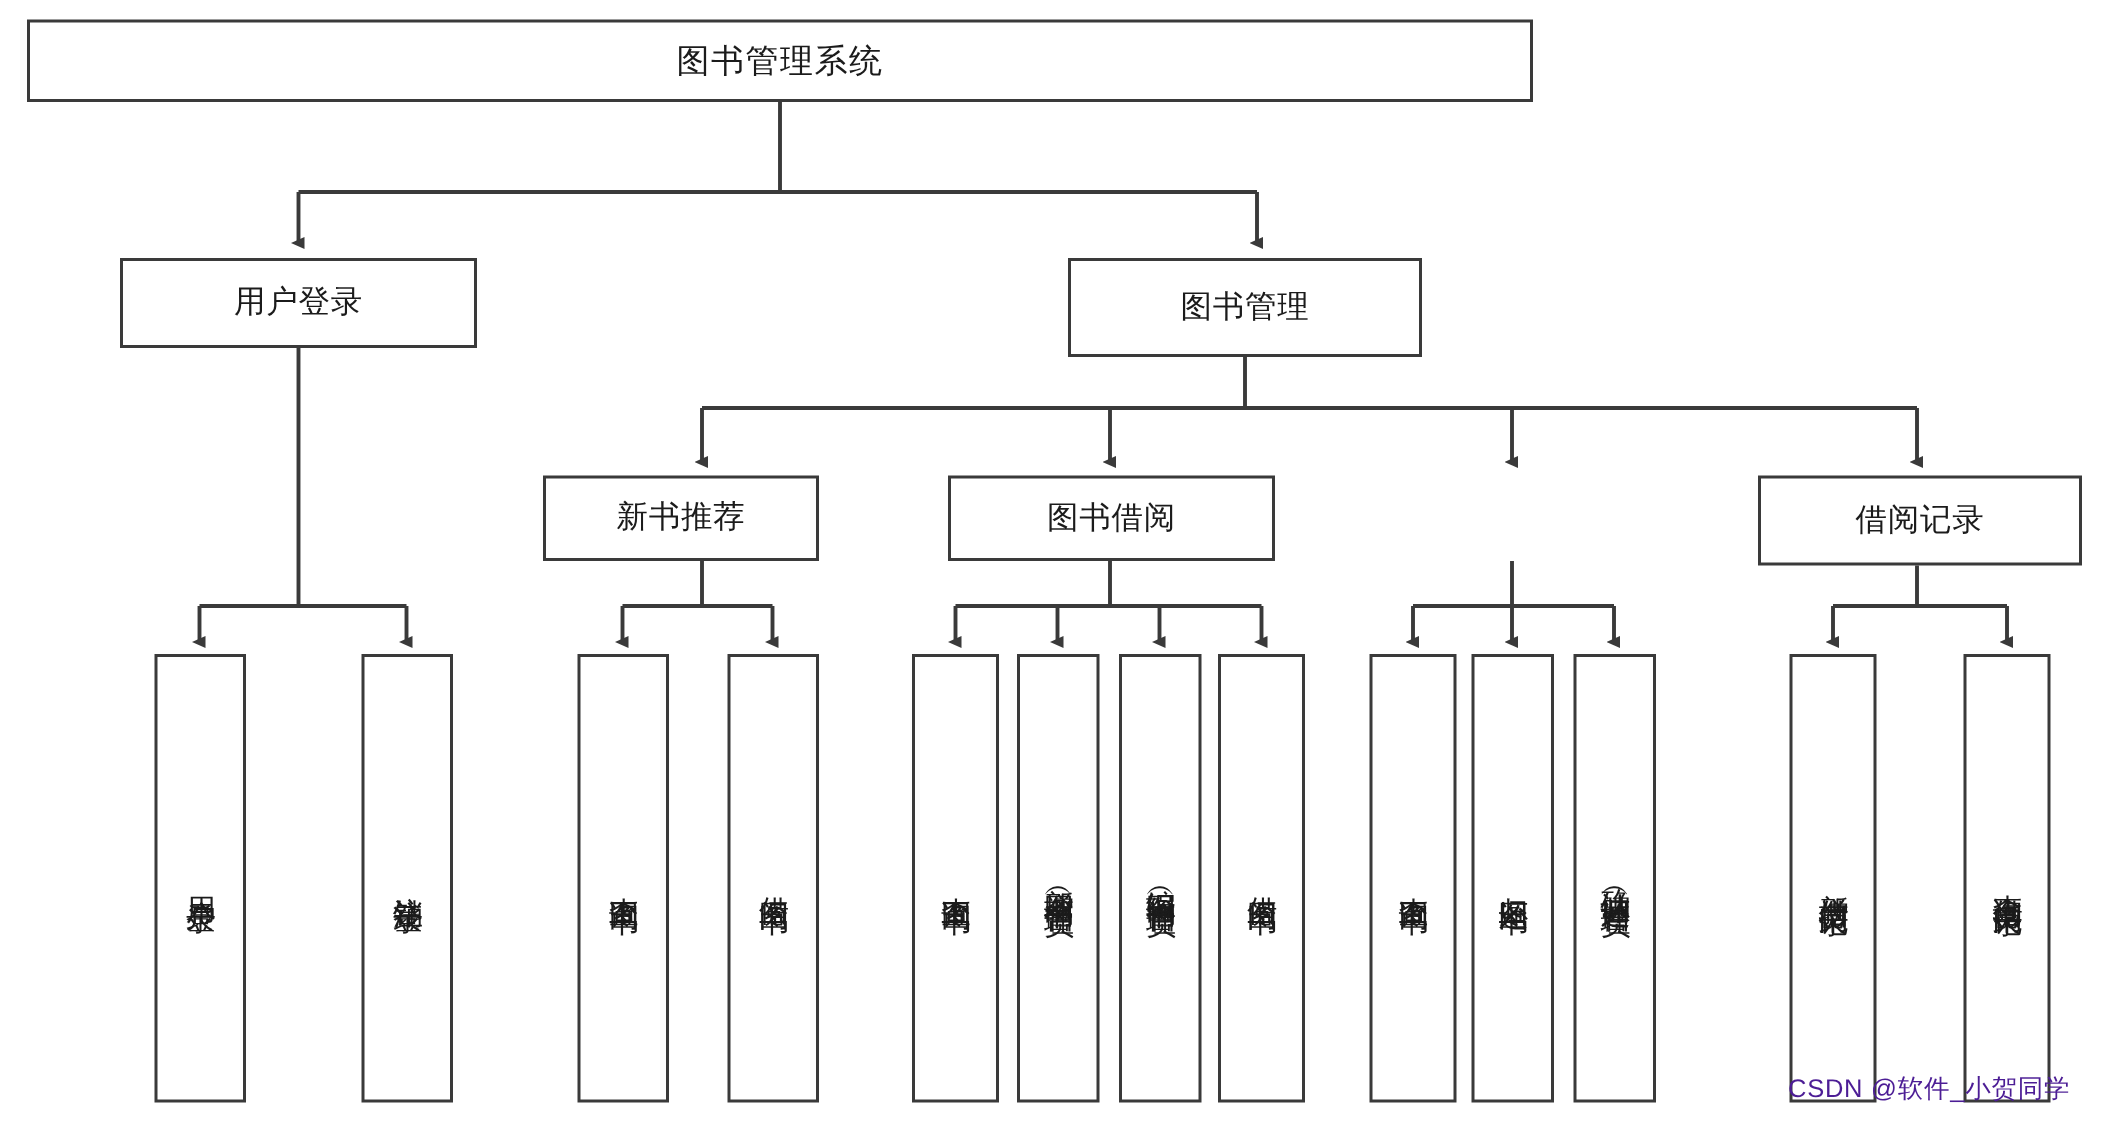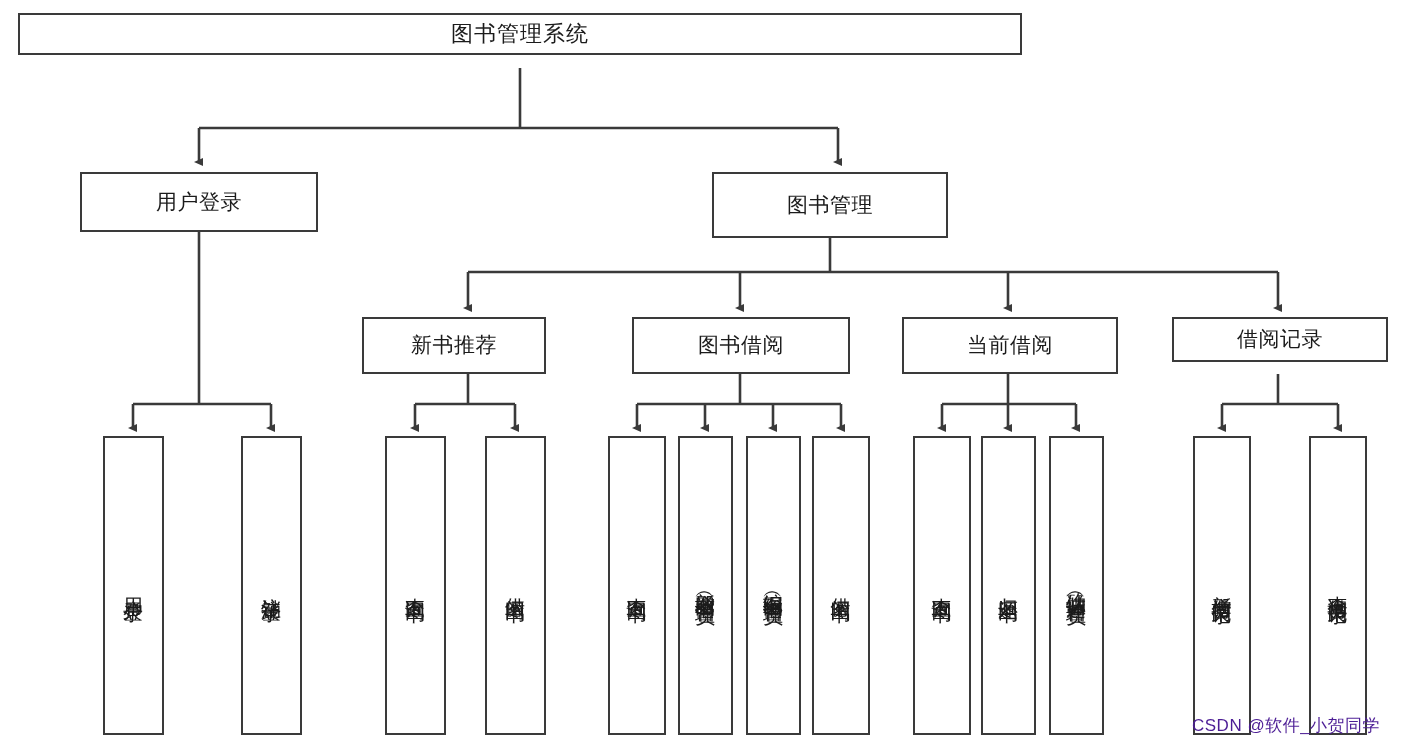"图书管理系统" div.node { height: 42px -> 55px }
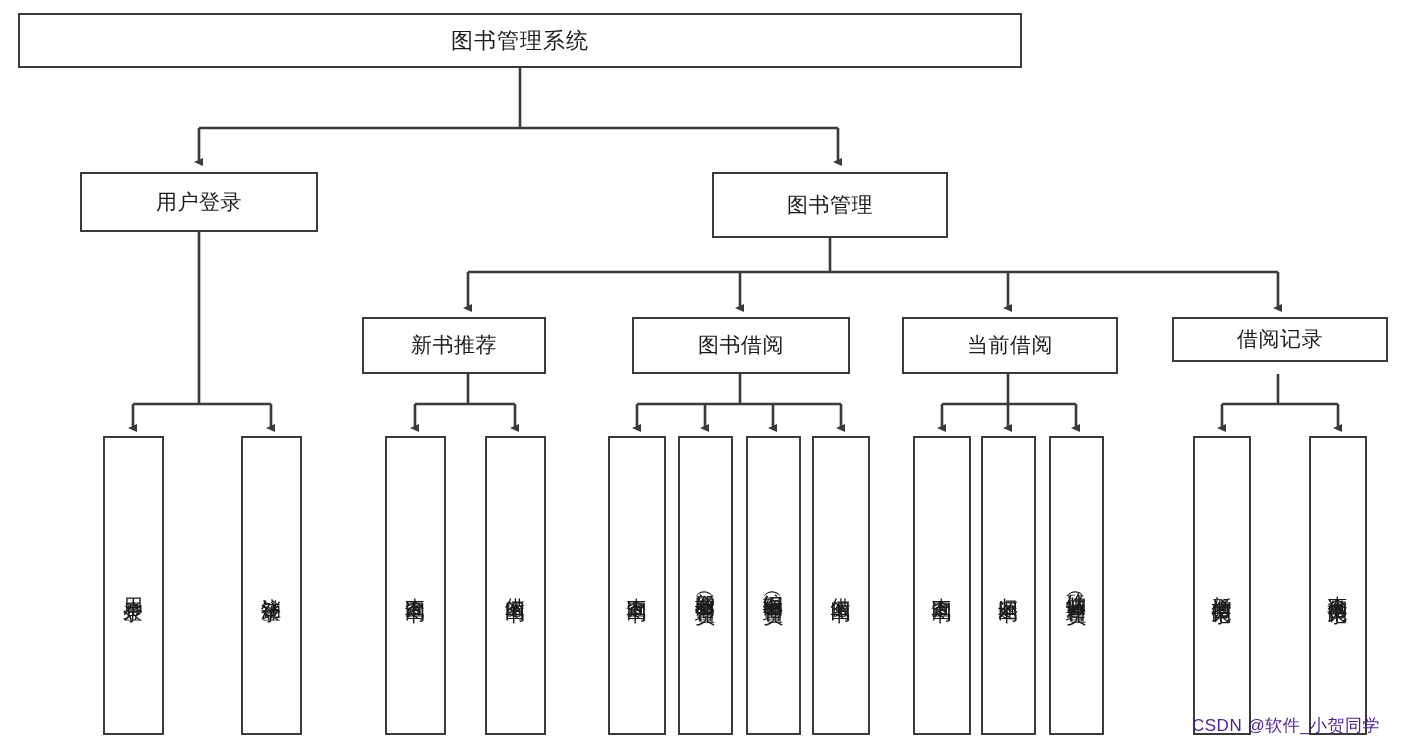"当前借阅" div.node { html: <div> <span>当前借阅</span> </div> -> none }
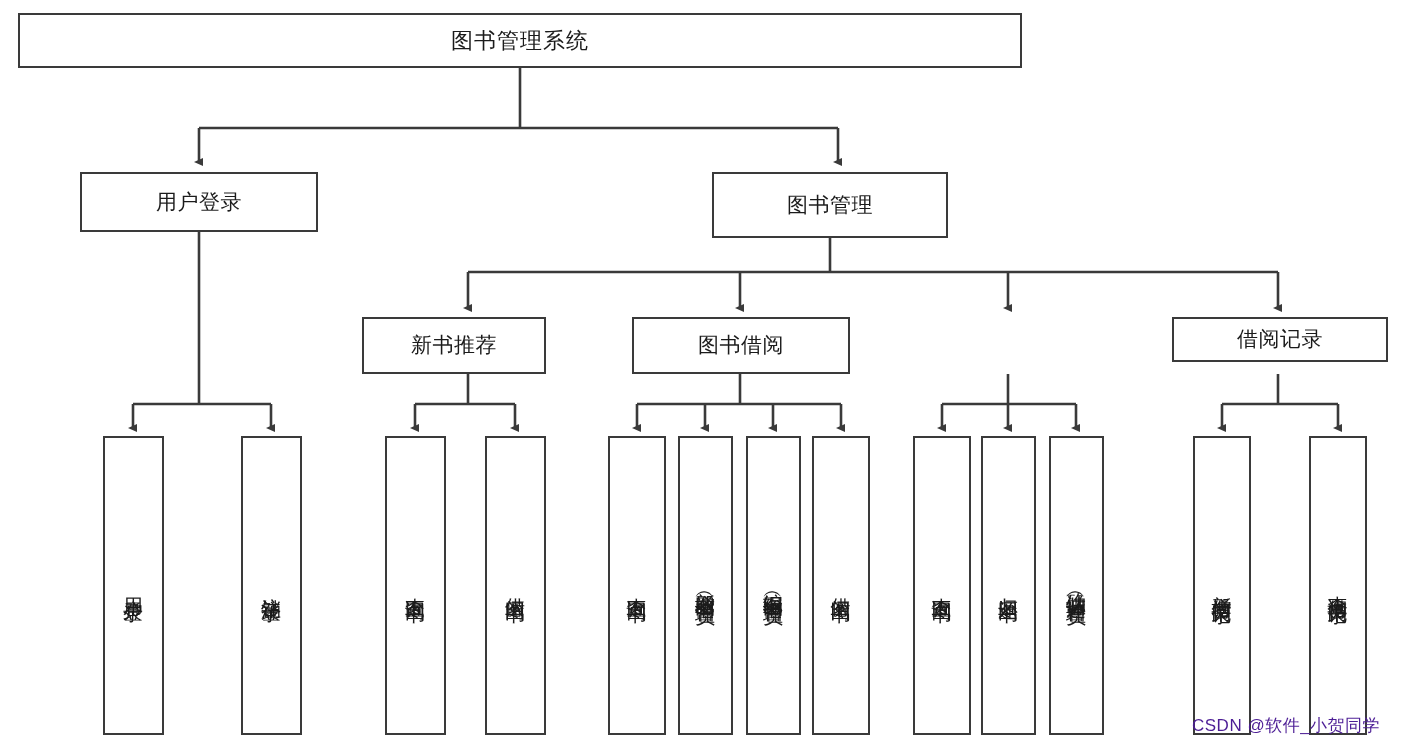"借阅记录" div.node { height: 45px -> 60px }
